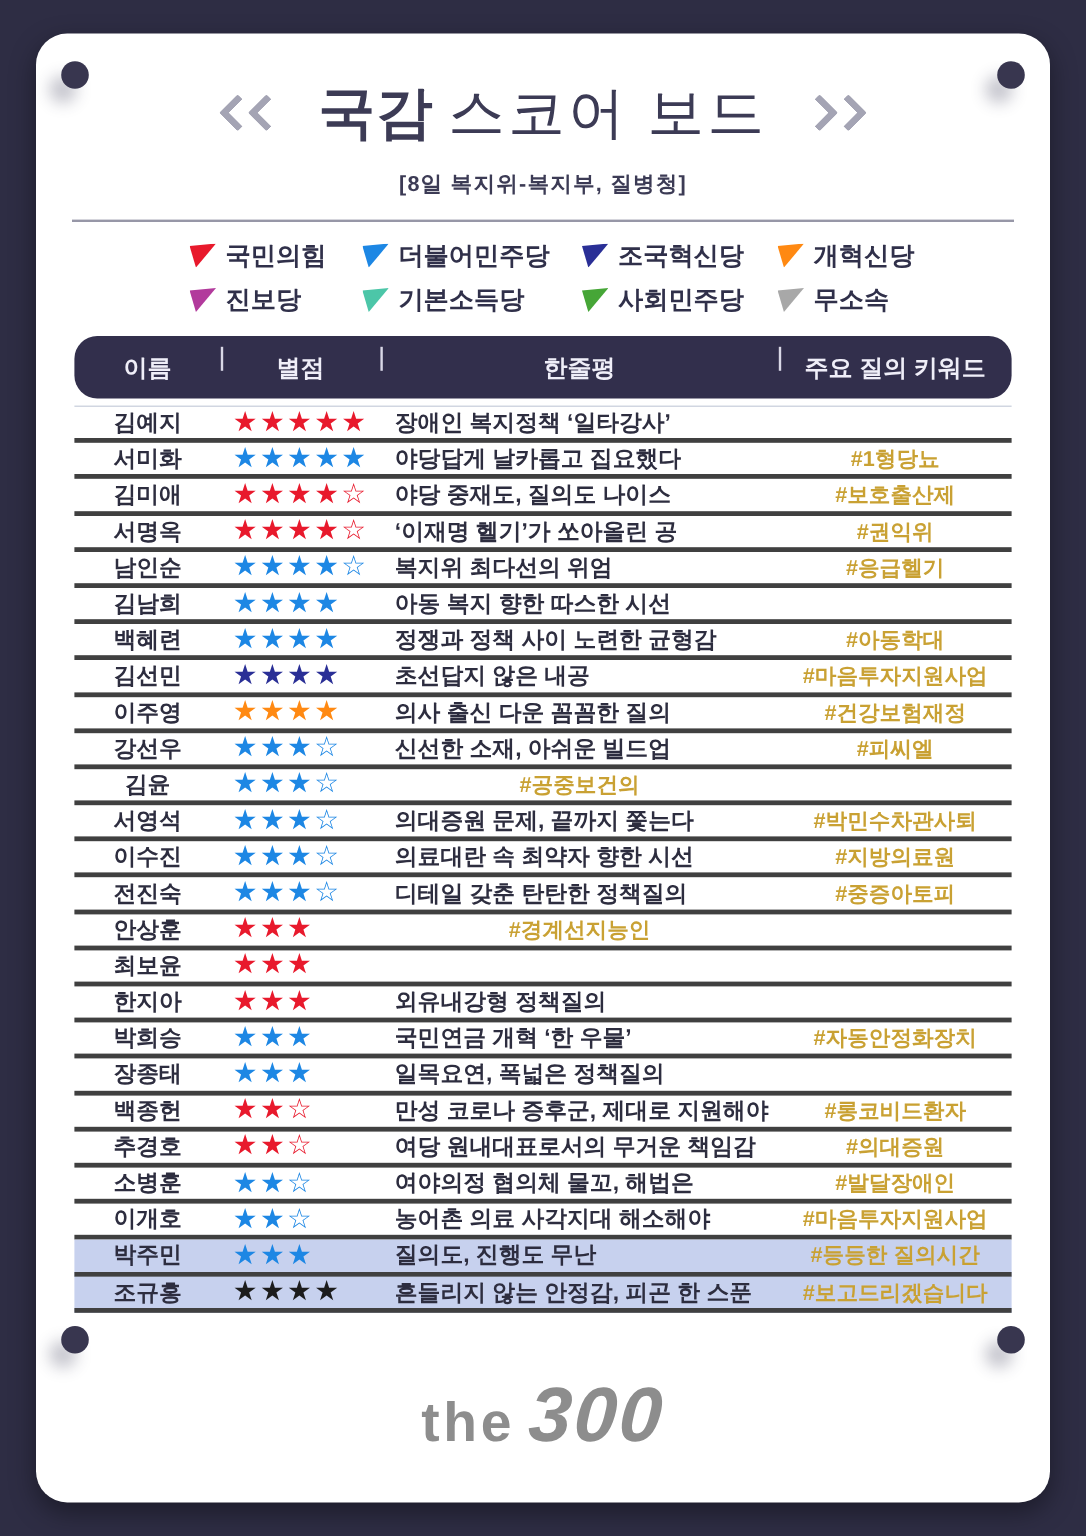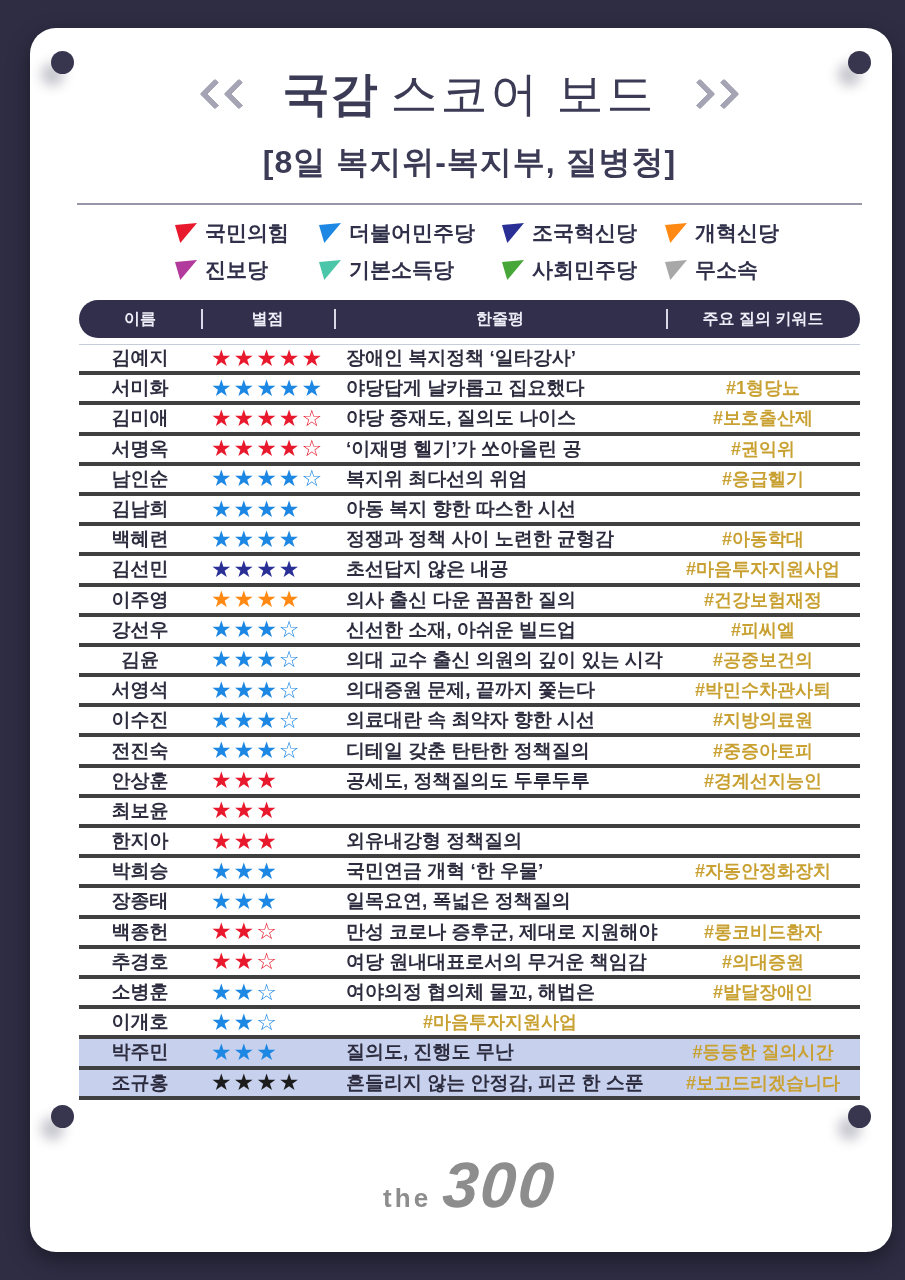"국감 스코어 보드" .card { padding-left: 17px -> none }
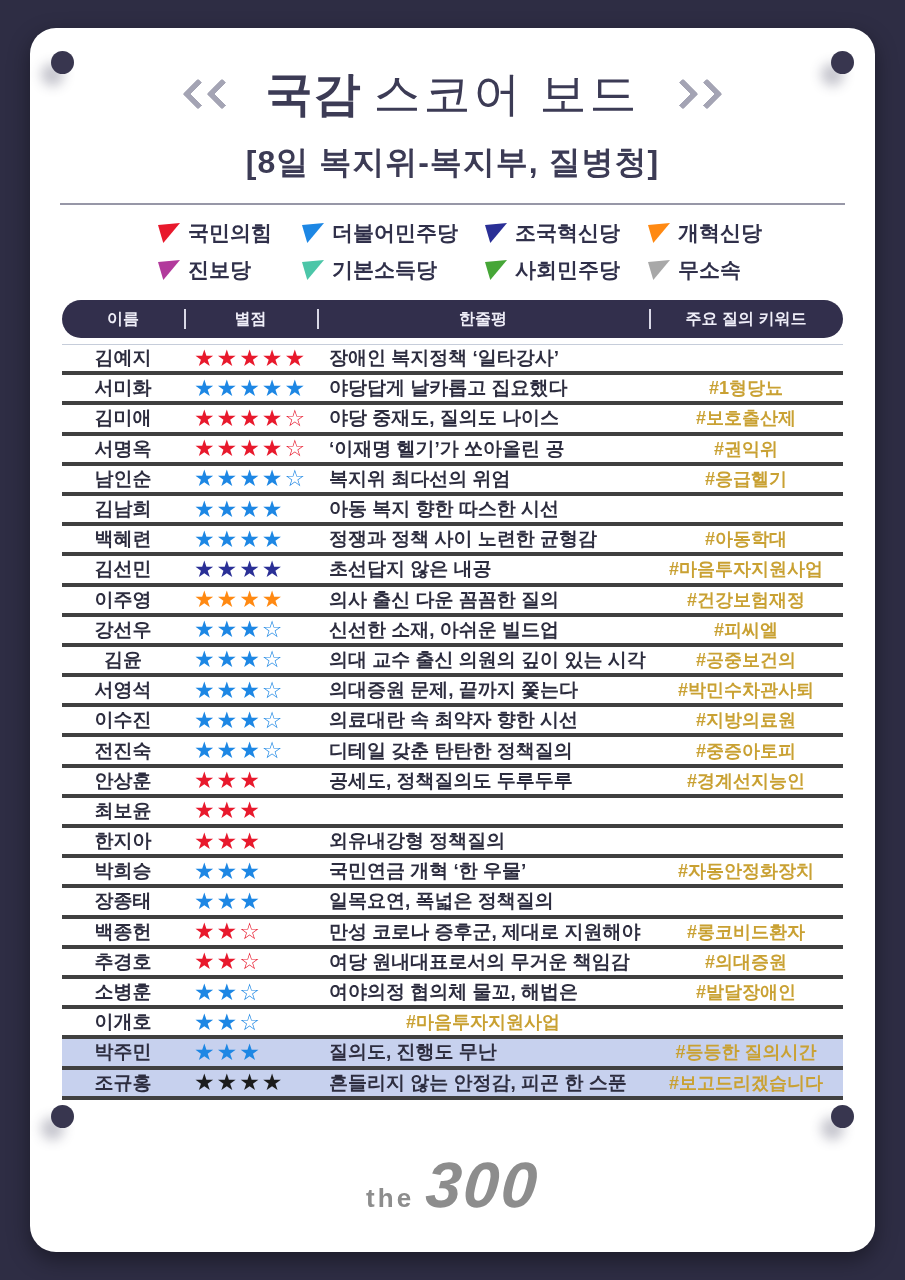"[8일 복지위-복지부, 질병청]" .subtitle { font-size: 32px -> 18px }
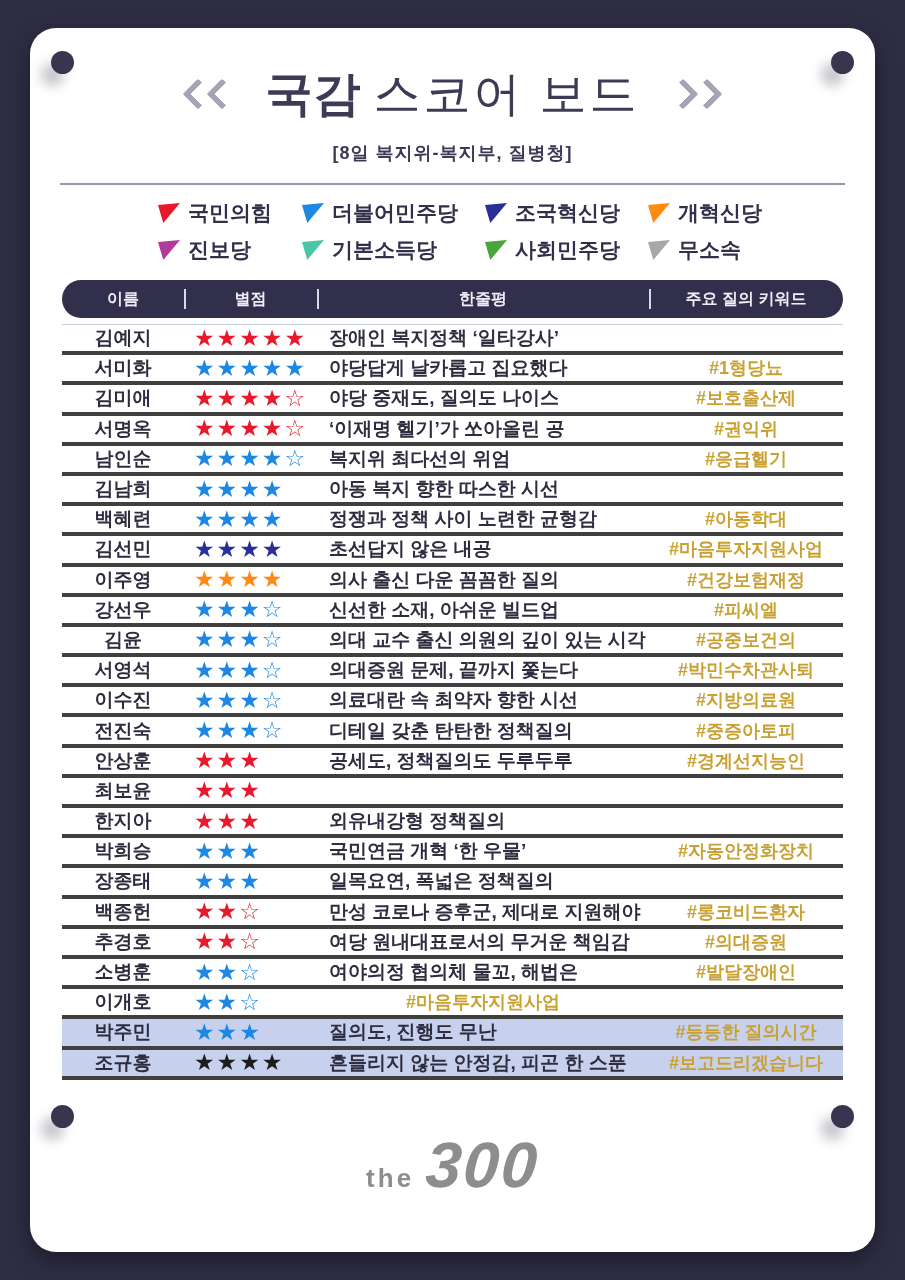"이름" .thead { font-size: 16px -> 20px; height: 38px -> 52px }
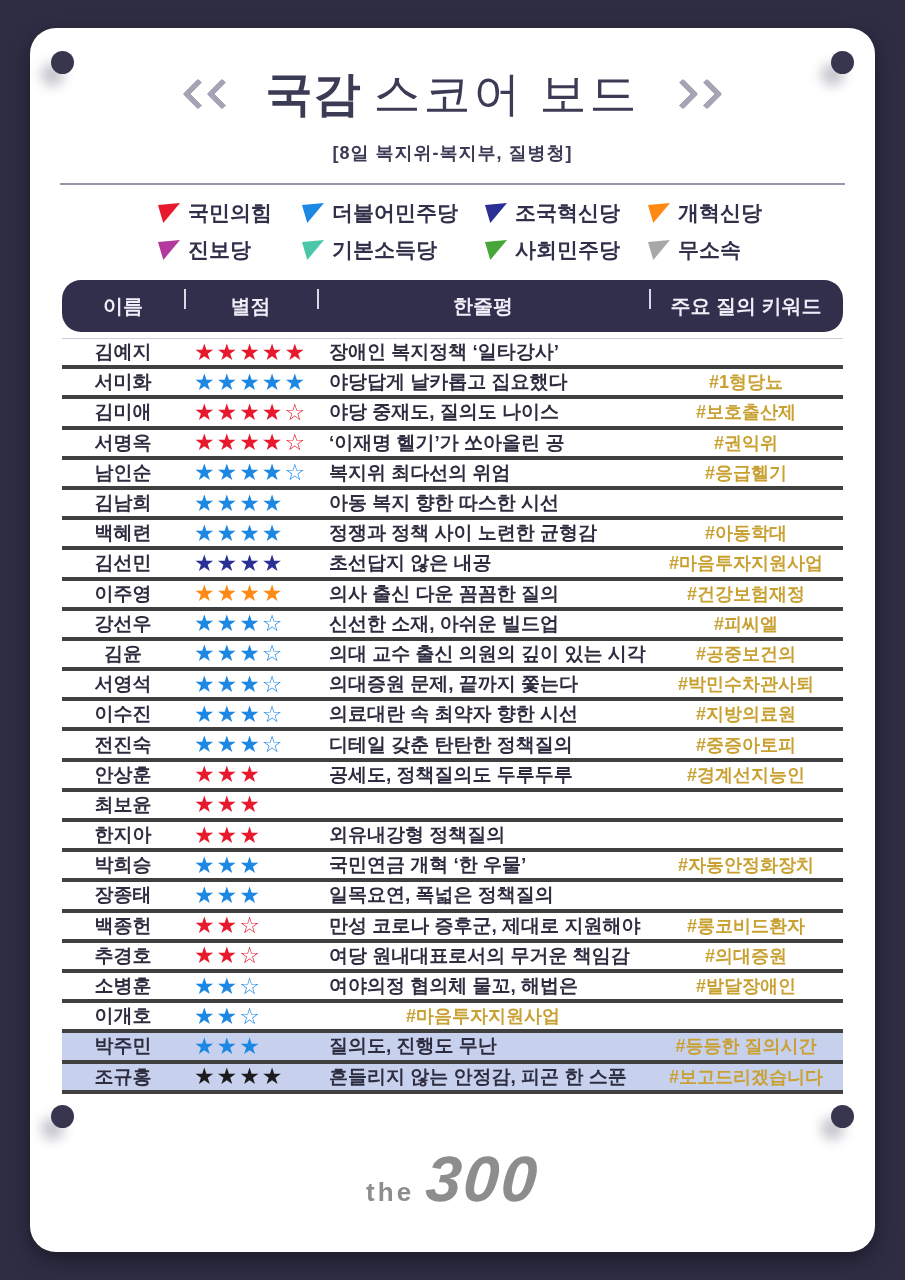"의대 교수 출신 의원의 깊이" div.cell-review { html: <div>의대 교수 출신 의원의 깊이 있는 시각</div> -> none }
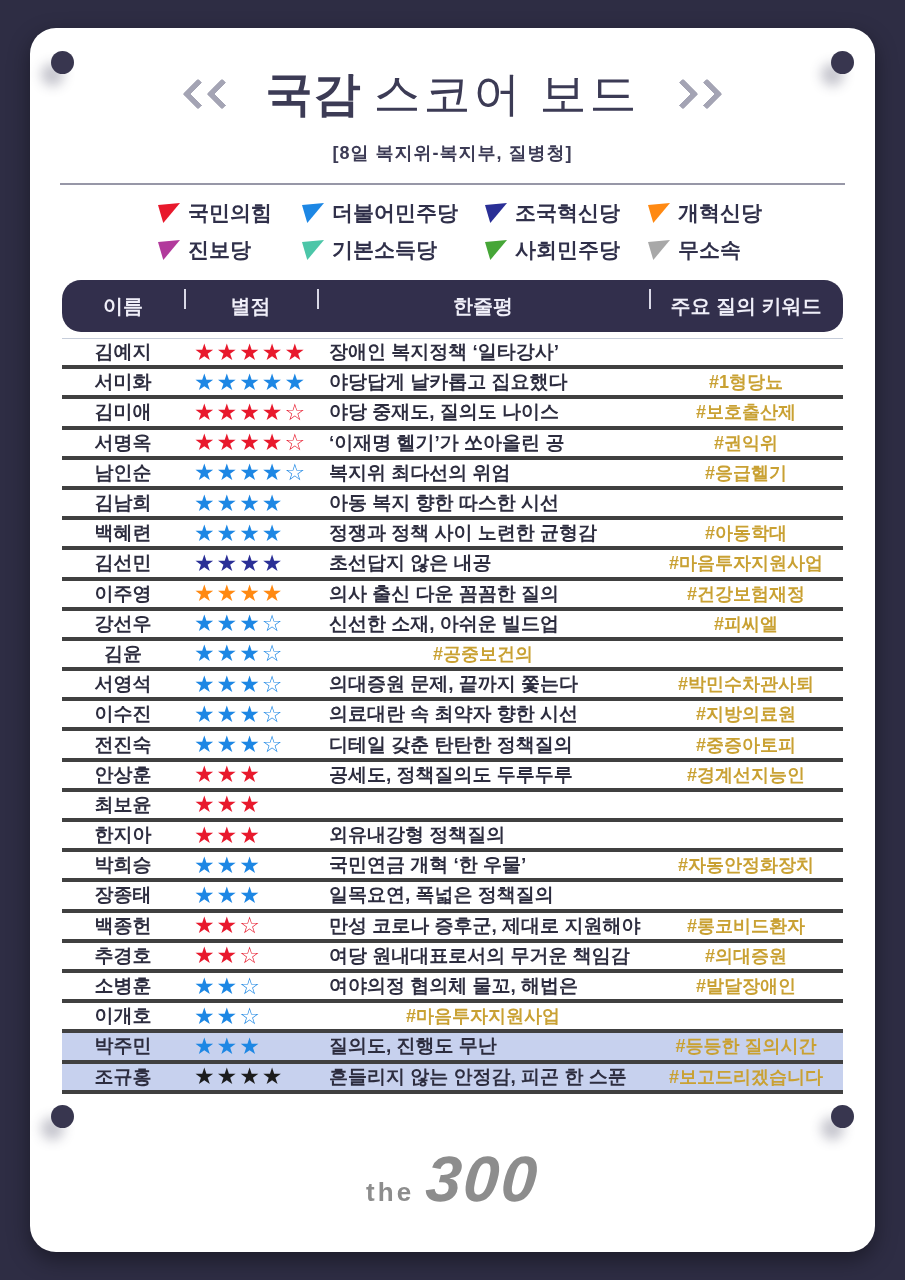"공세도, 정책질의도 두루두루" div.cell-review { html: <div>공세도, 정책질의도 두루두루</div> -> none }
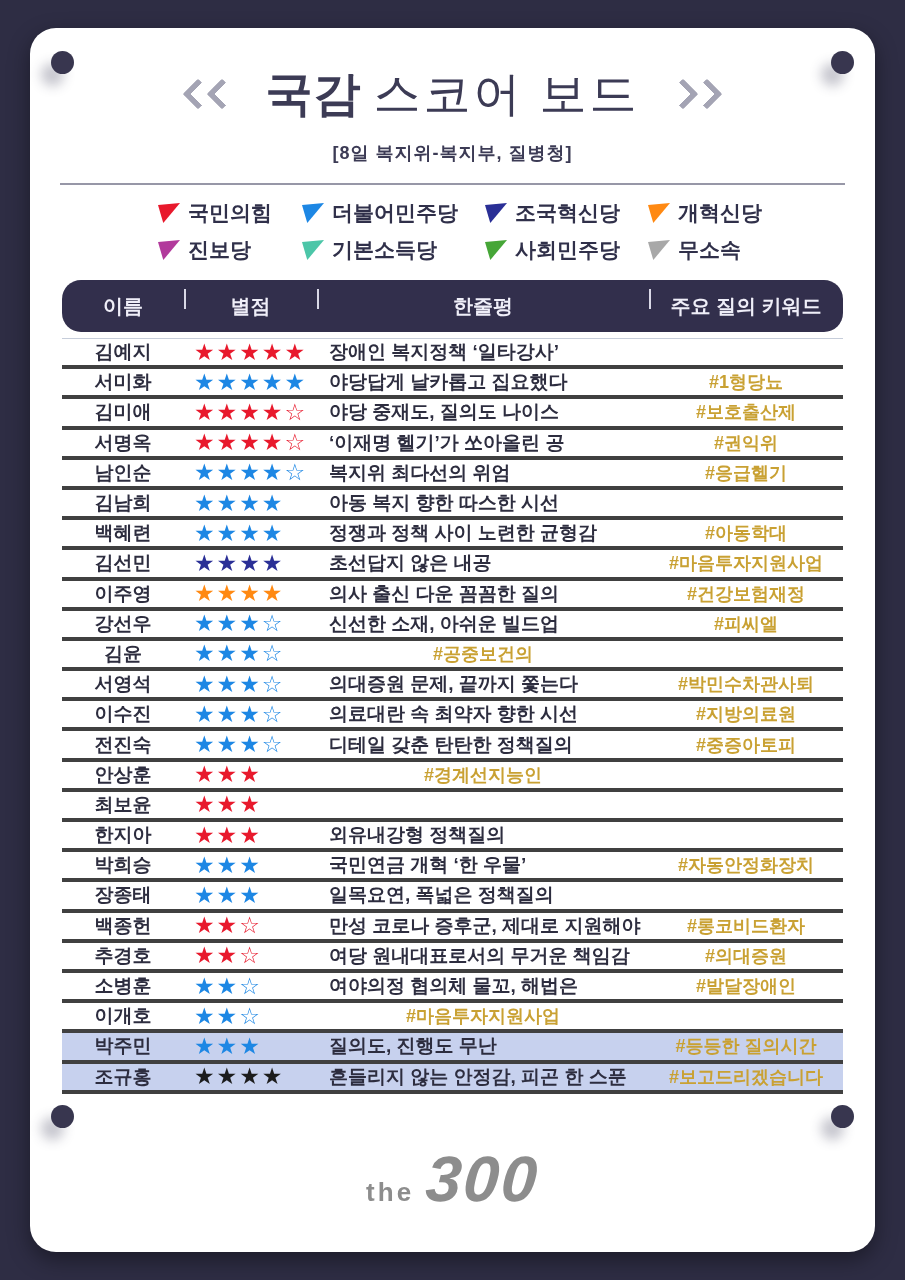"농어촌 의료 사각지대 해소해야" div.cell-review { html: none -> <div>농어촌 의료 사각지대 해소해야</div> }
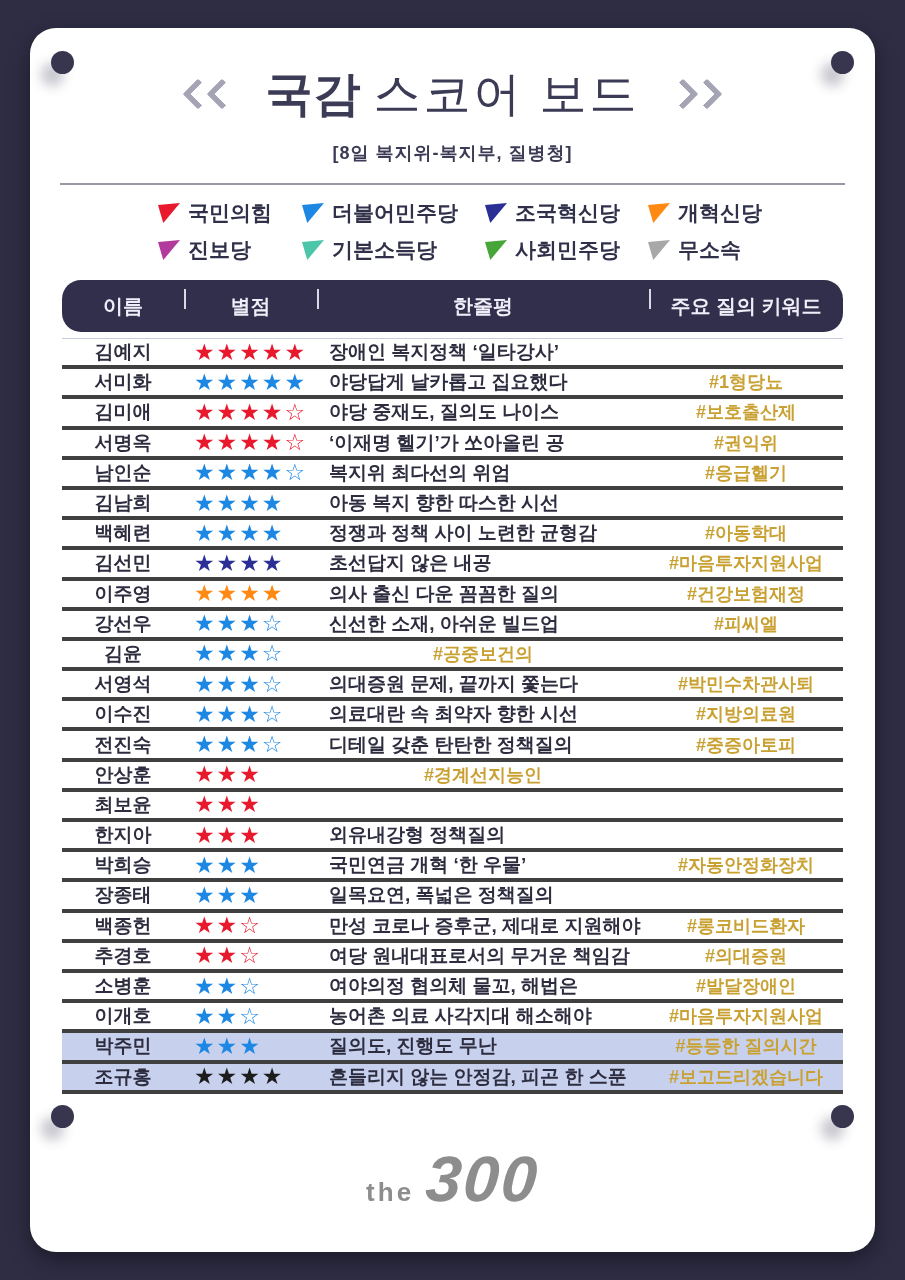"the" .logo-the { font-size: 26px -> 46px }
